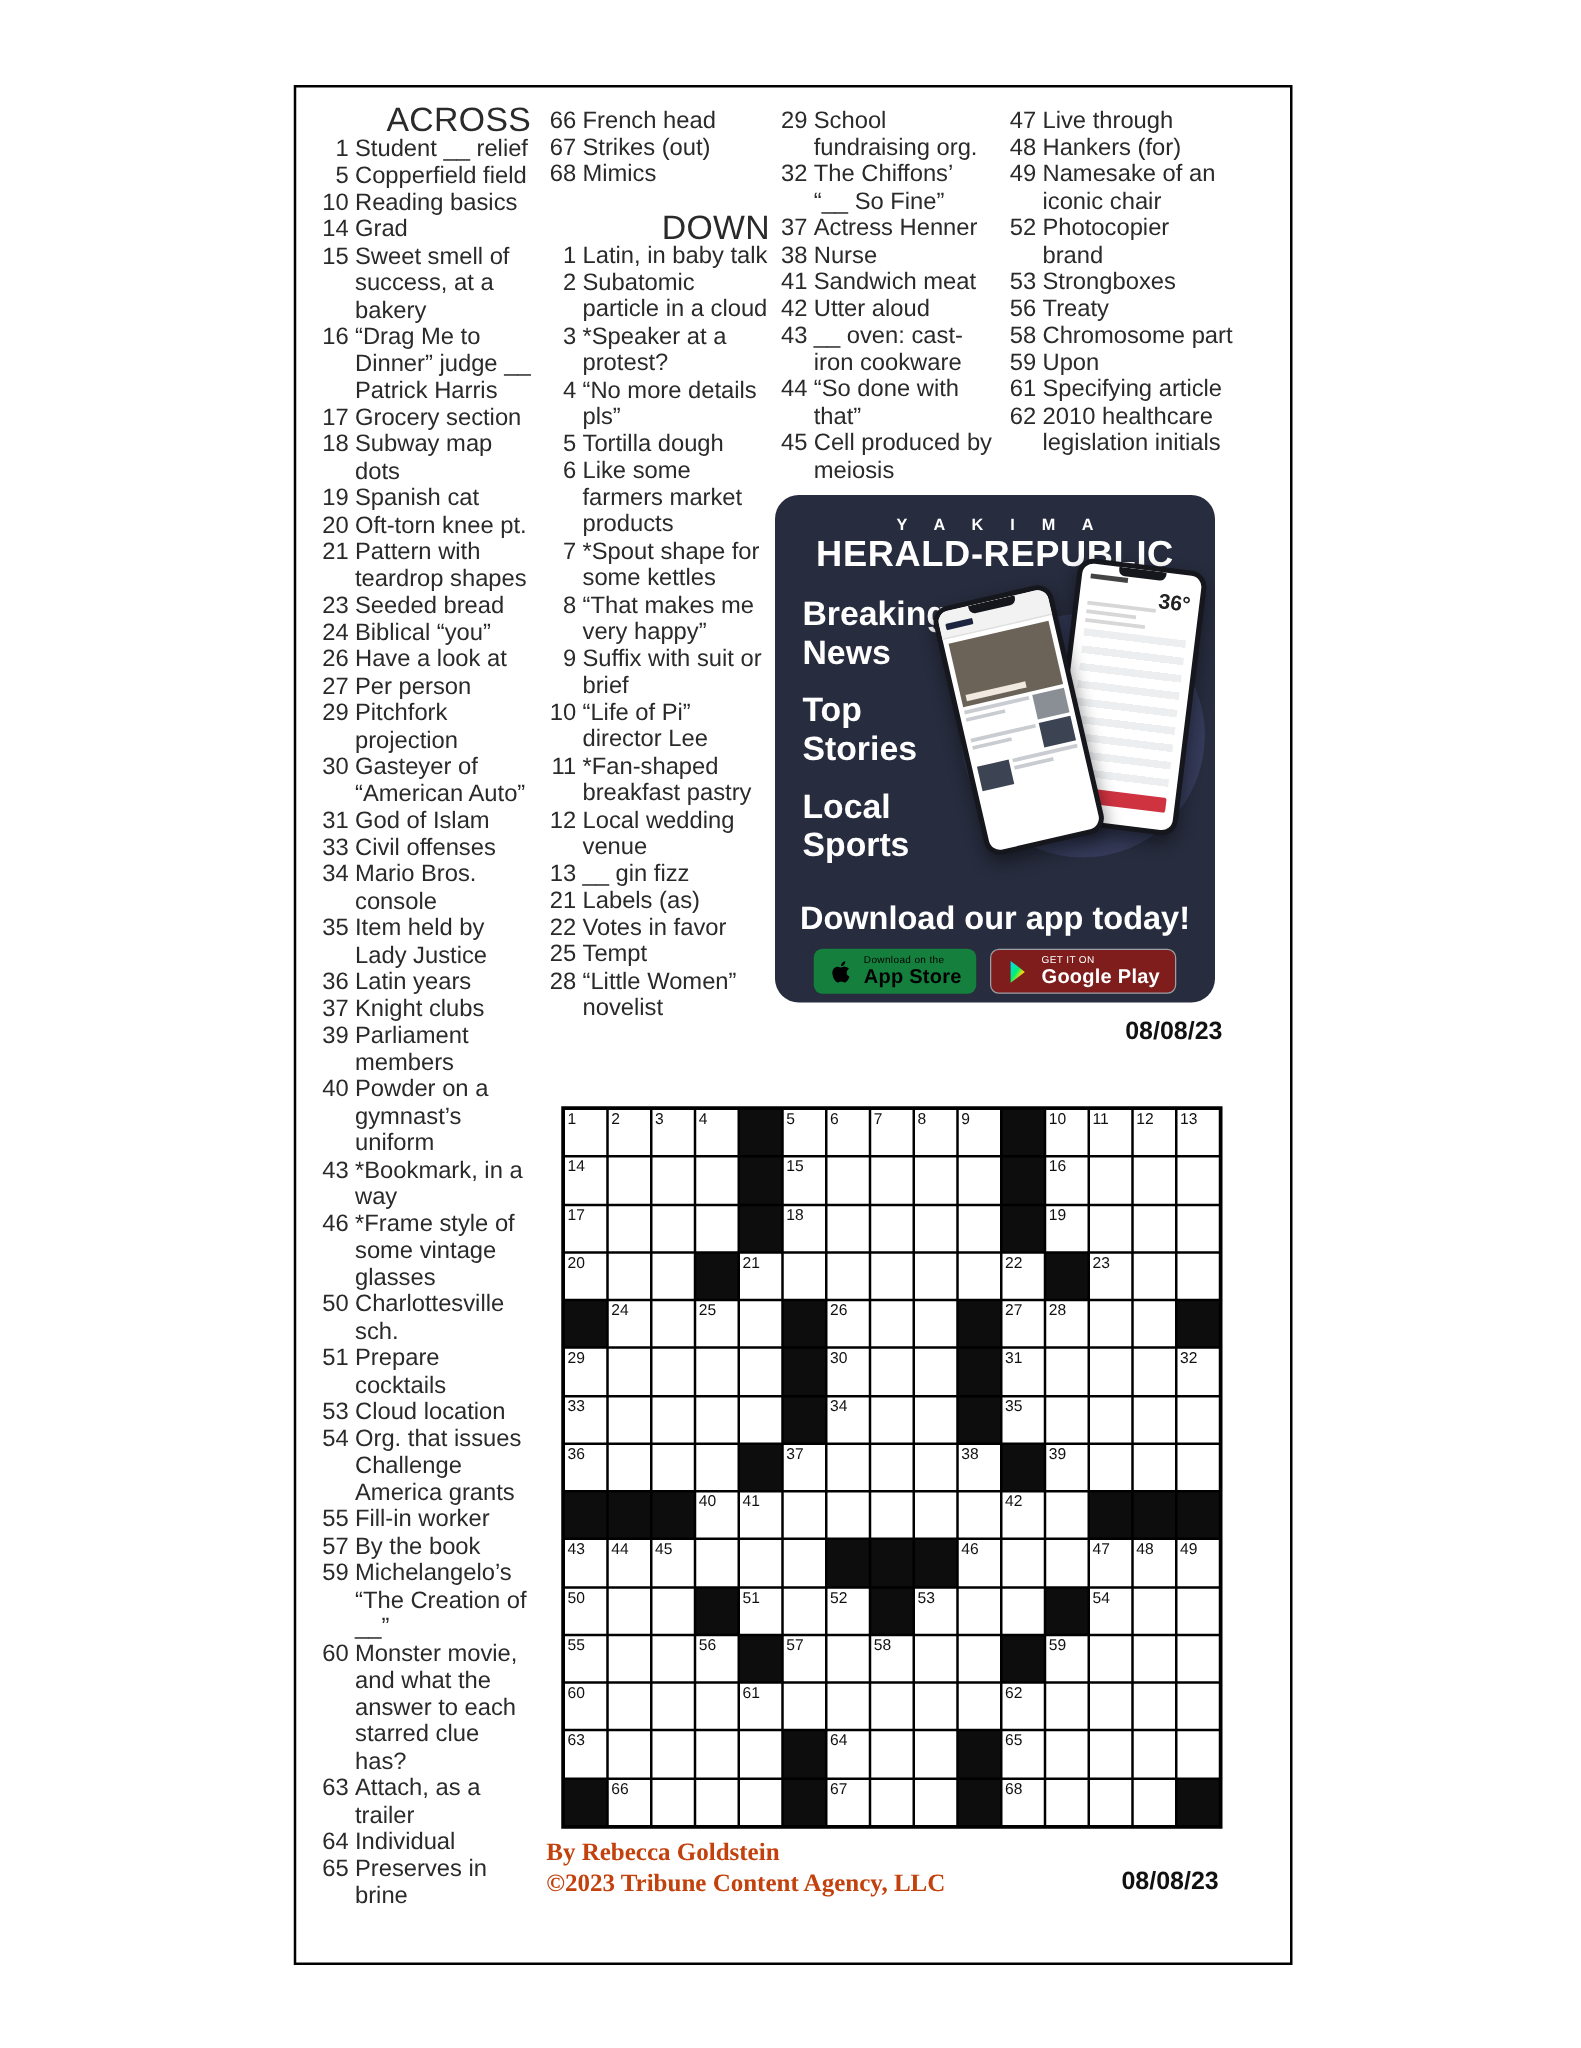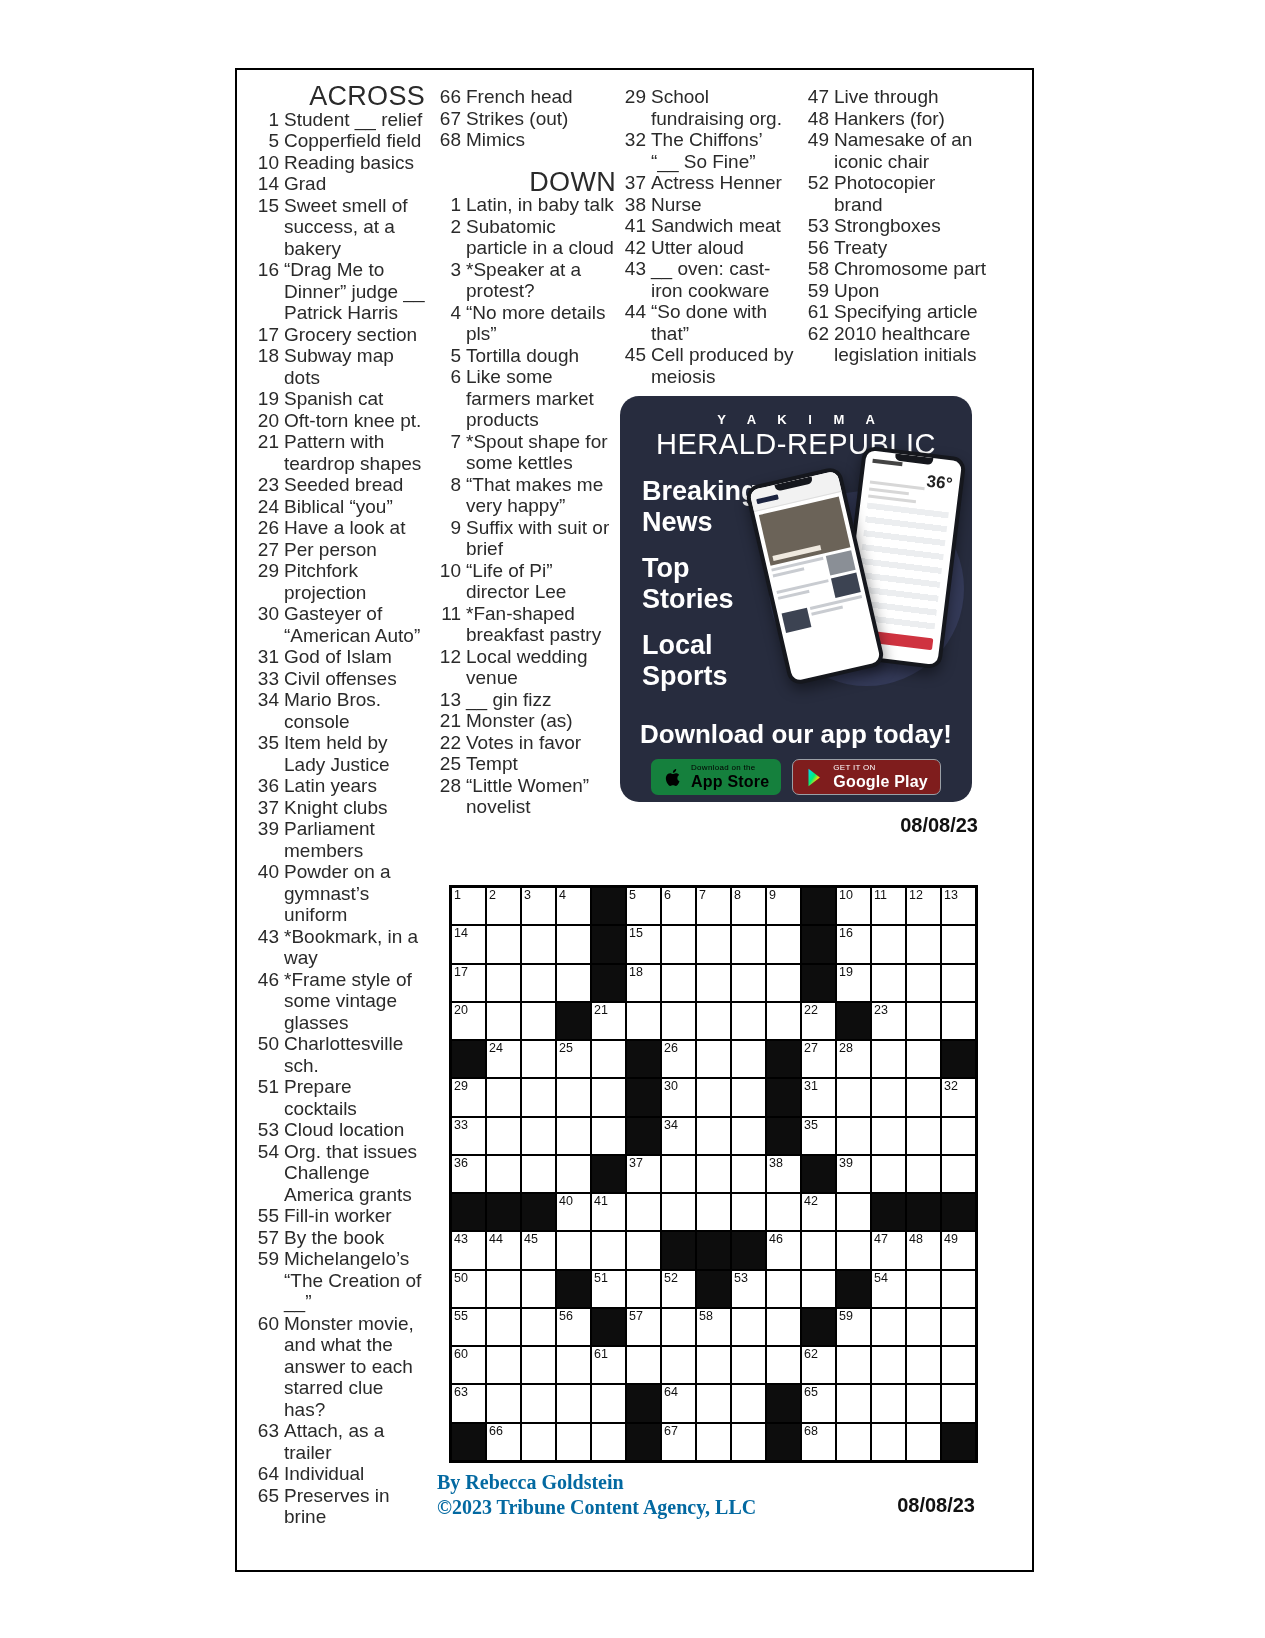"HERALD-REPUBLIC" .ad-masthead { font-weight: normal -> bold }
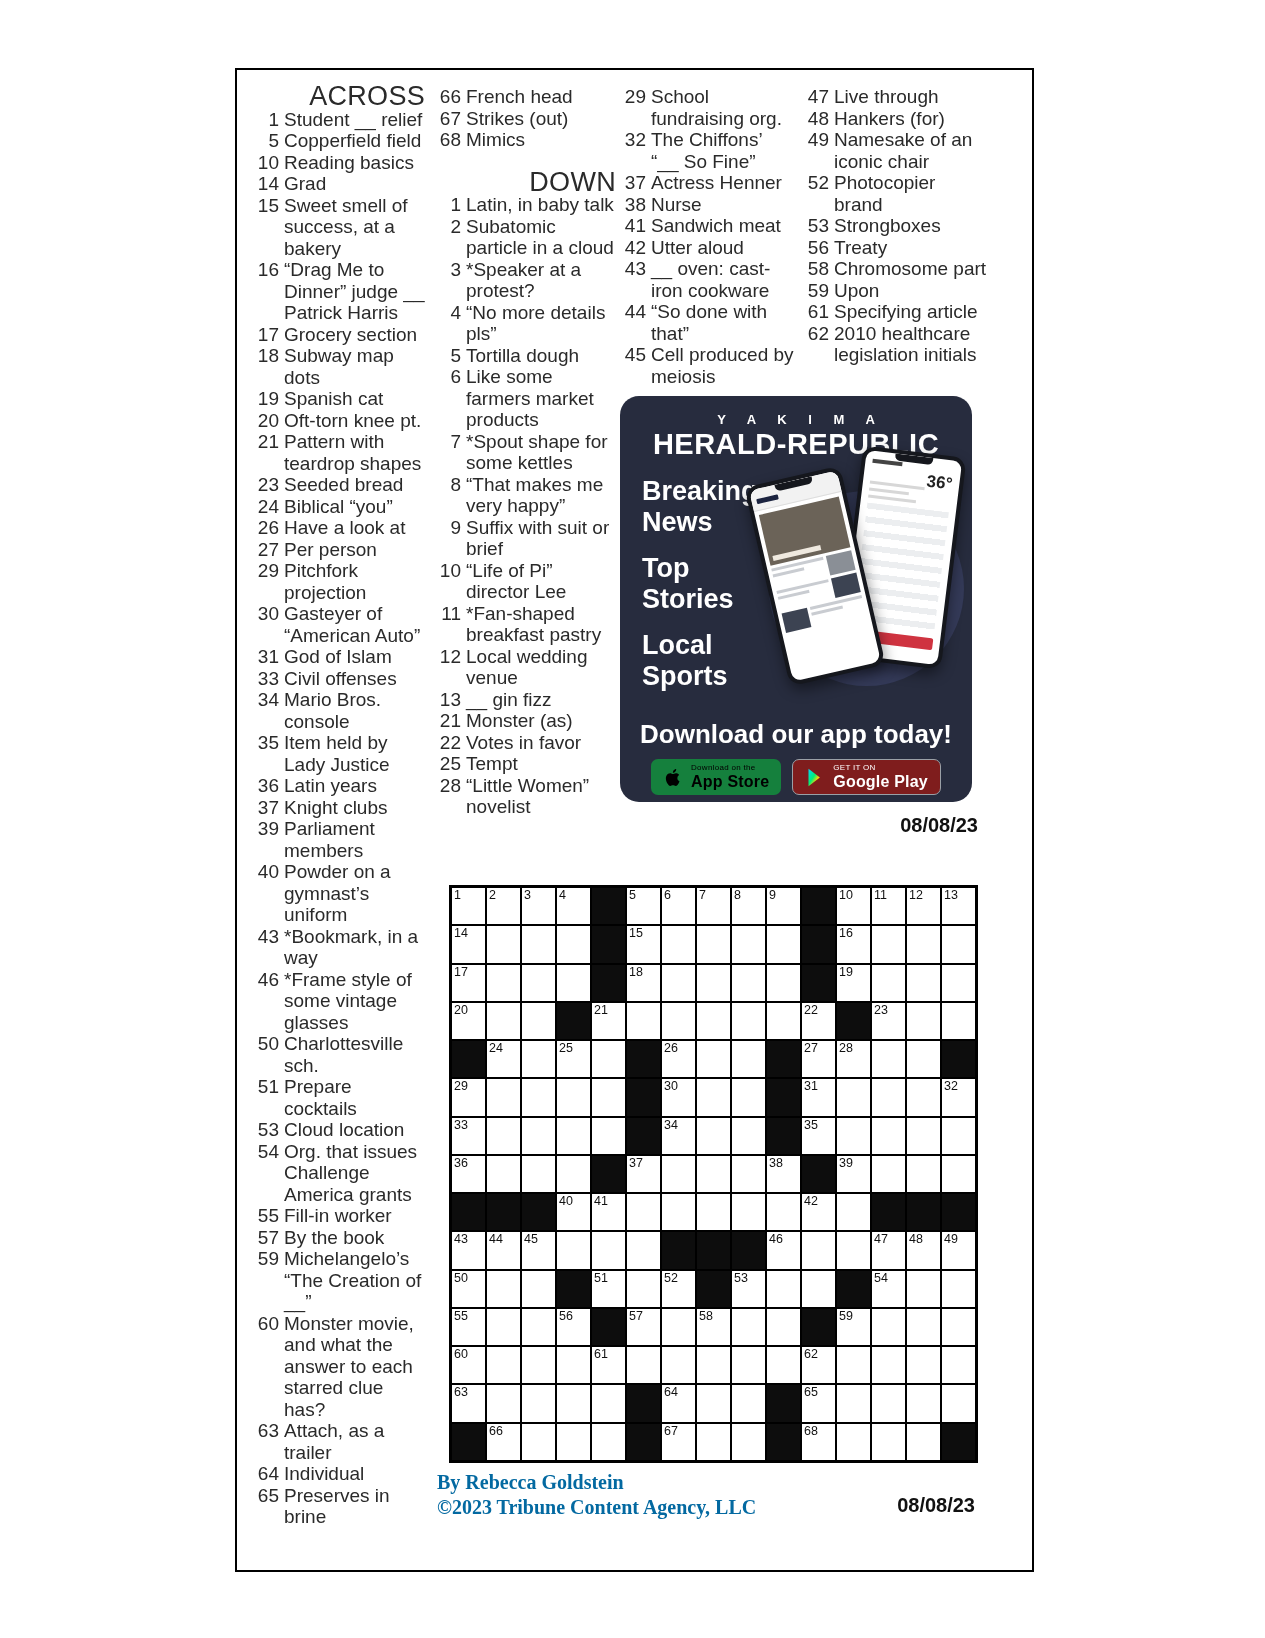"Monster (as)" span.ct { text: Monster -> Labels }
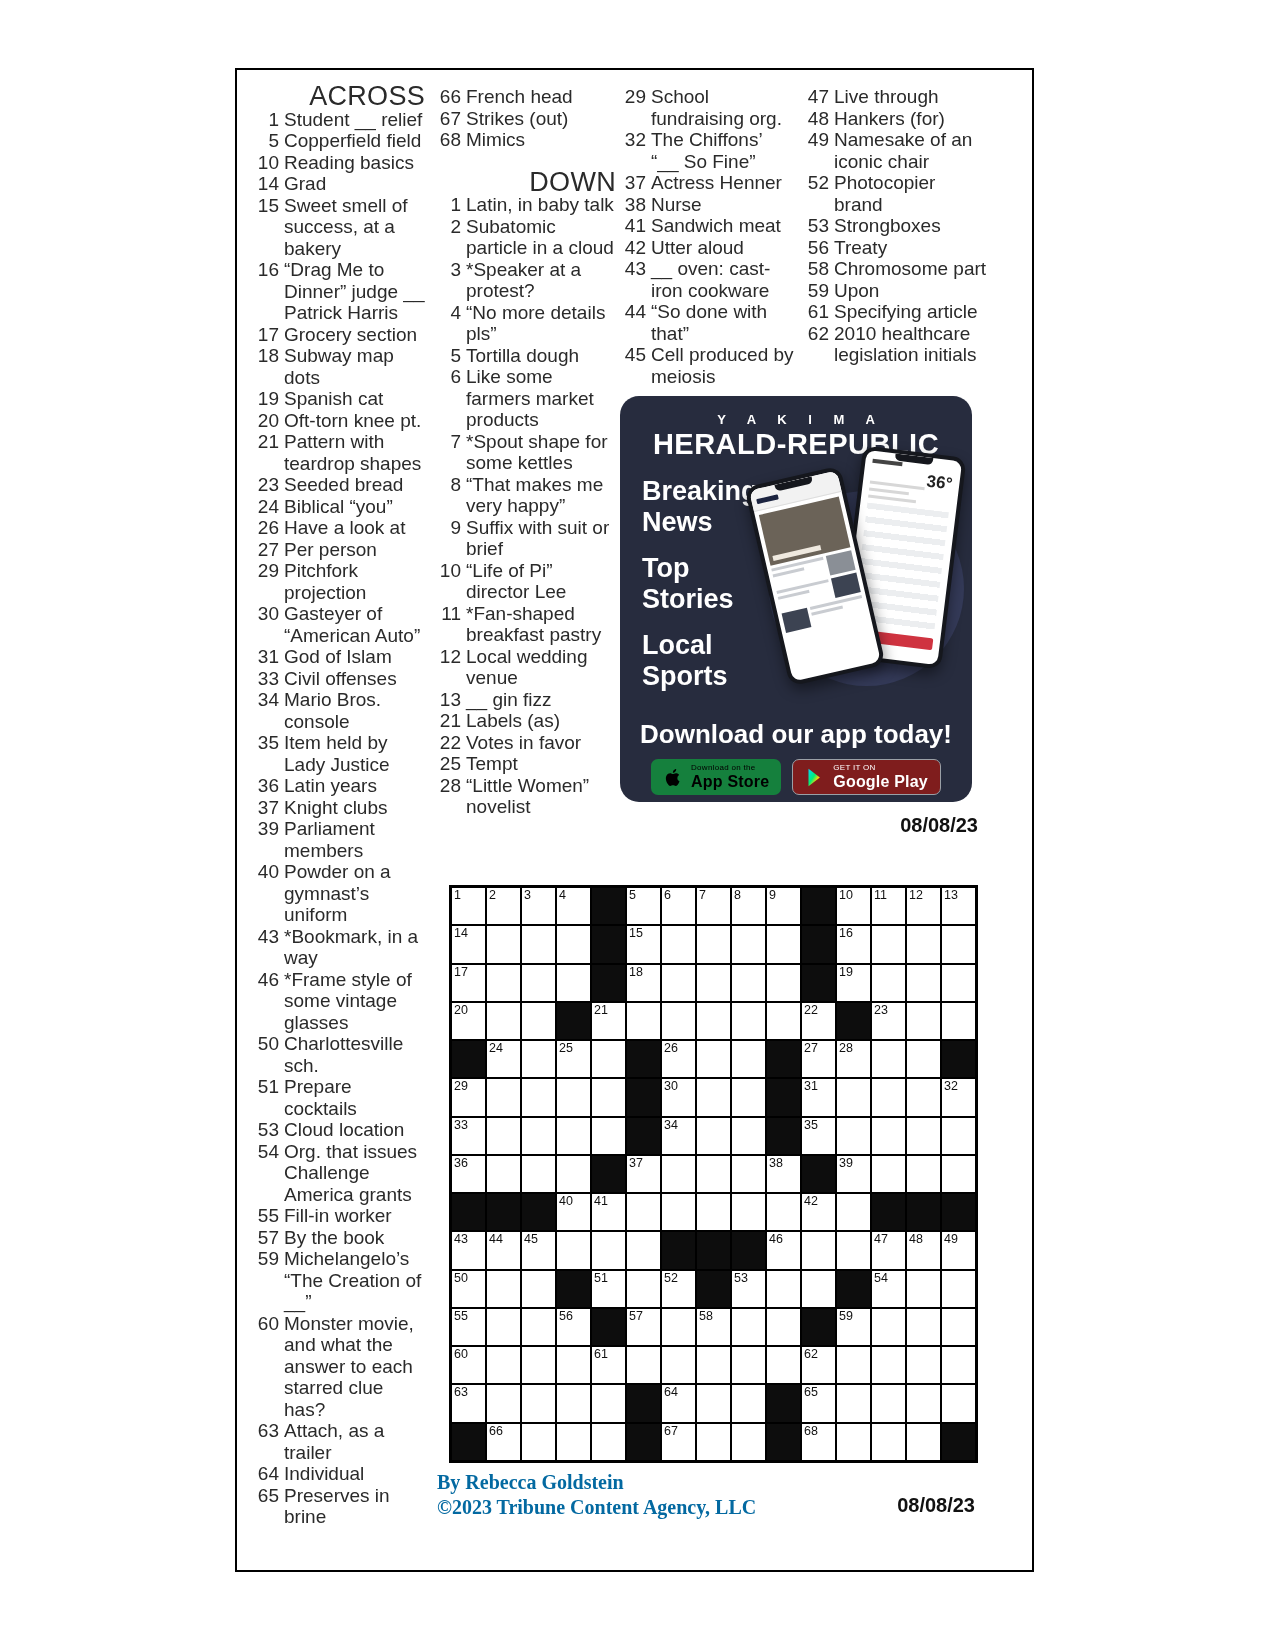"By Rebecca Goldstein" .credits { color: #0369a1 -> #c2410c }
